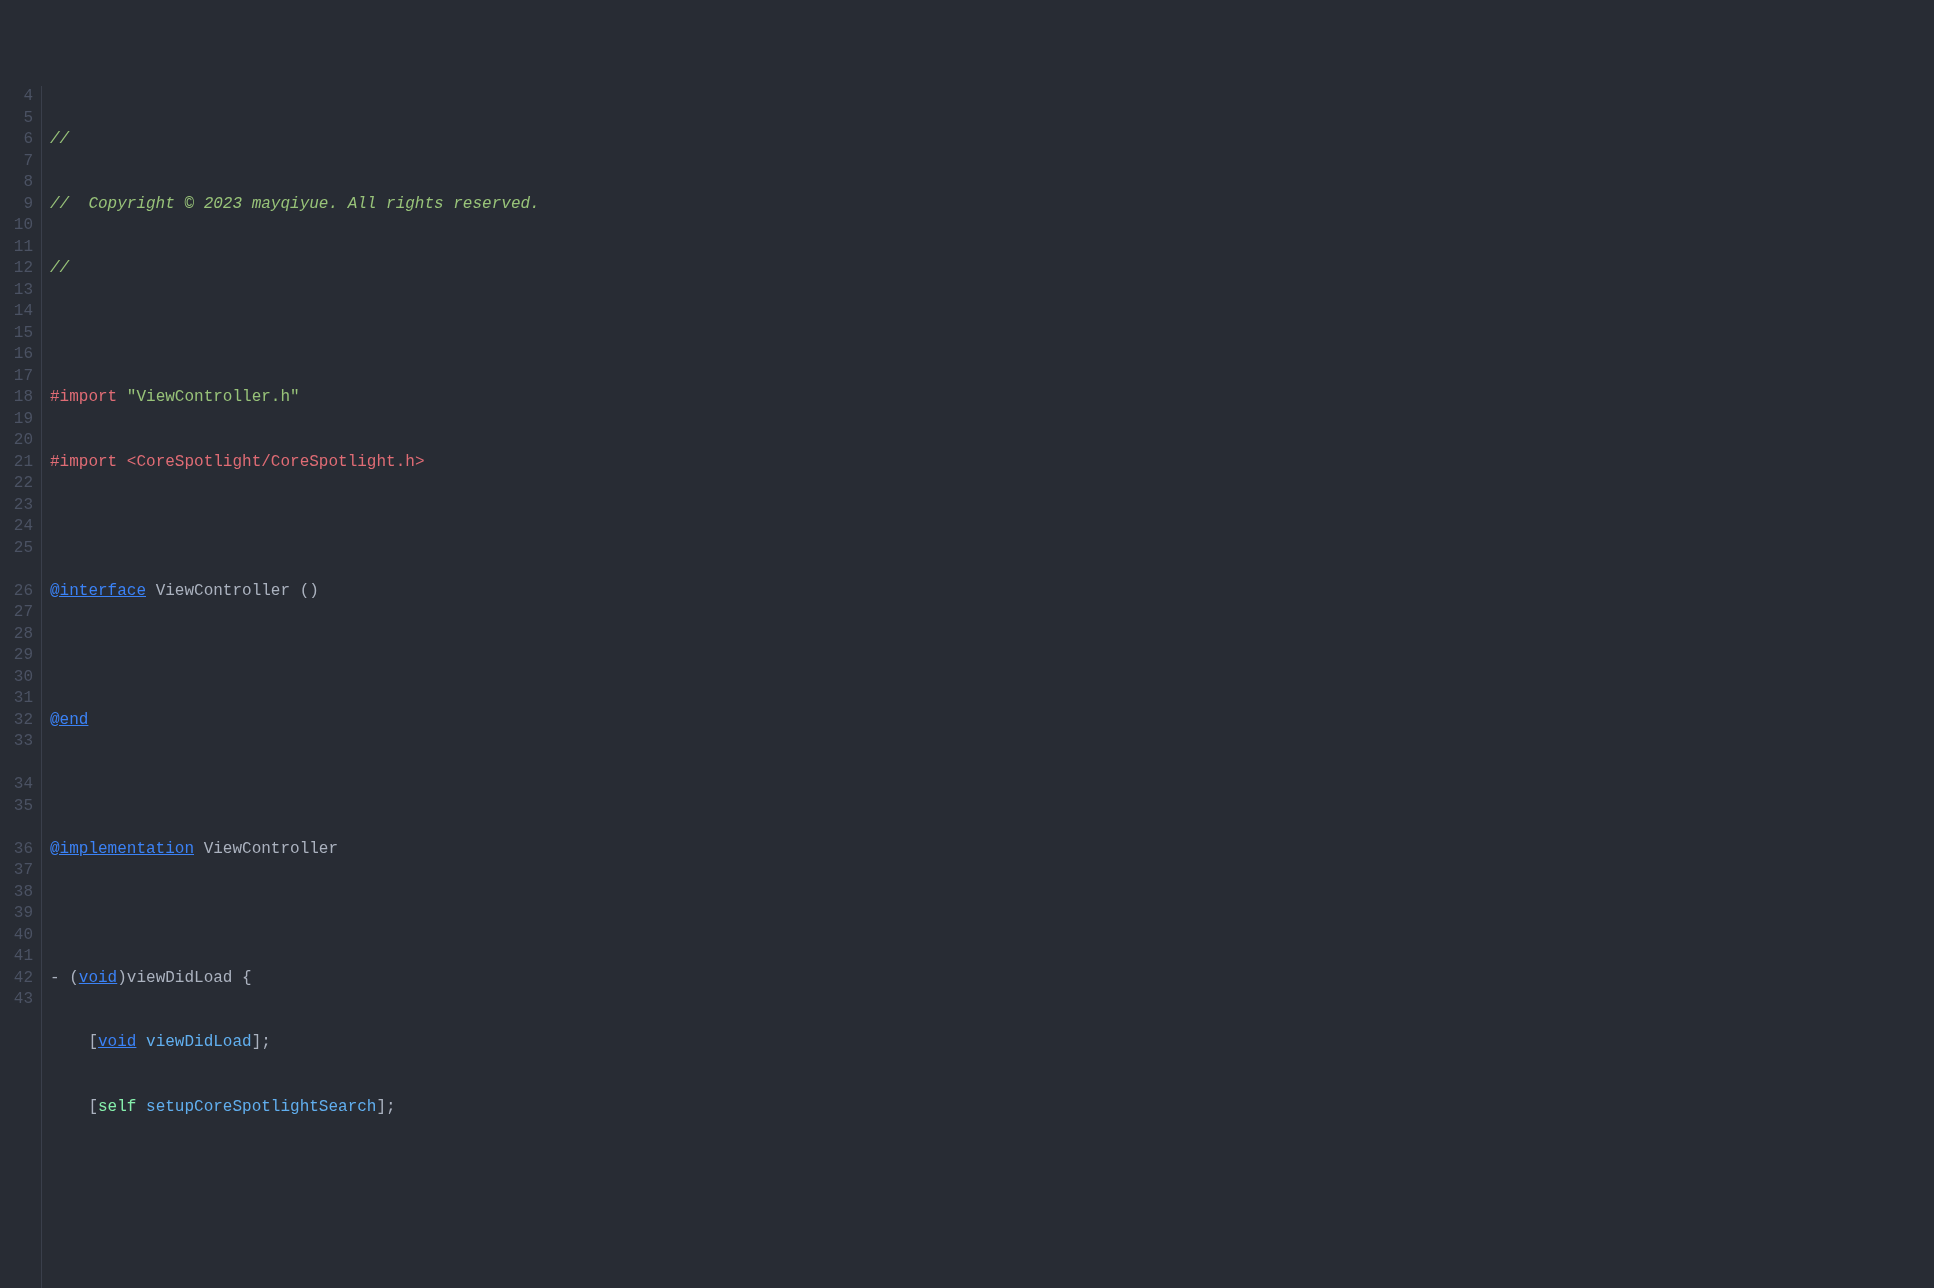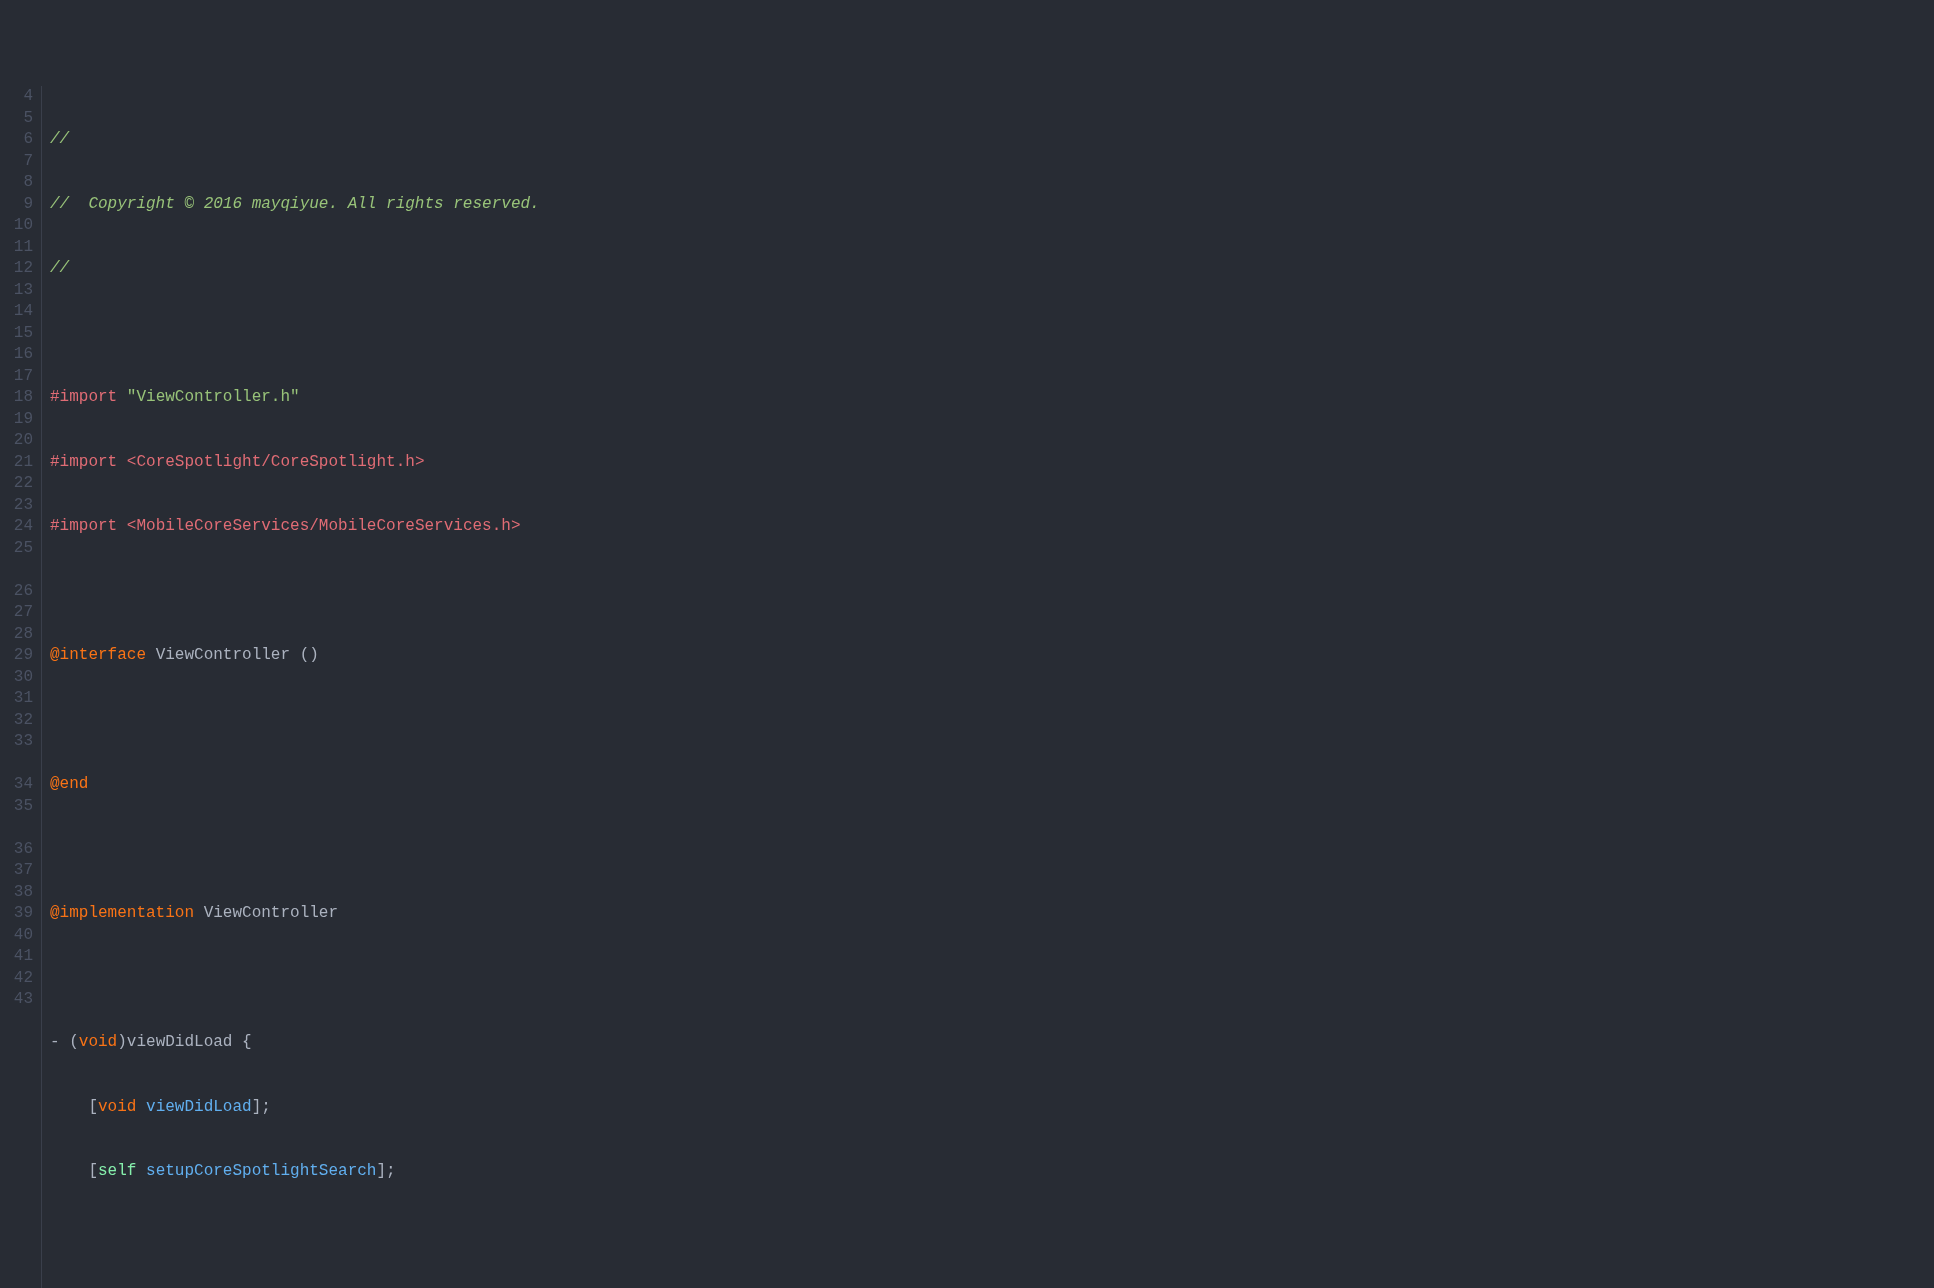"Copyright © 2016 mayqiyue. All" span.cmtg { text: 2016 -> 2023 }
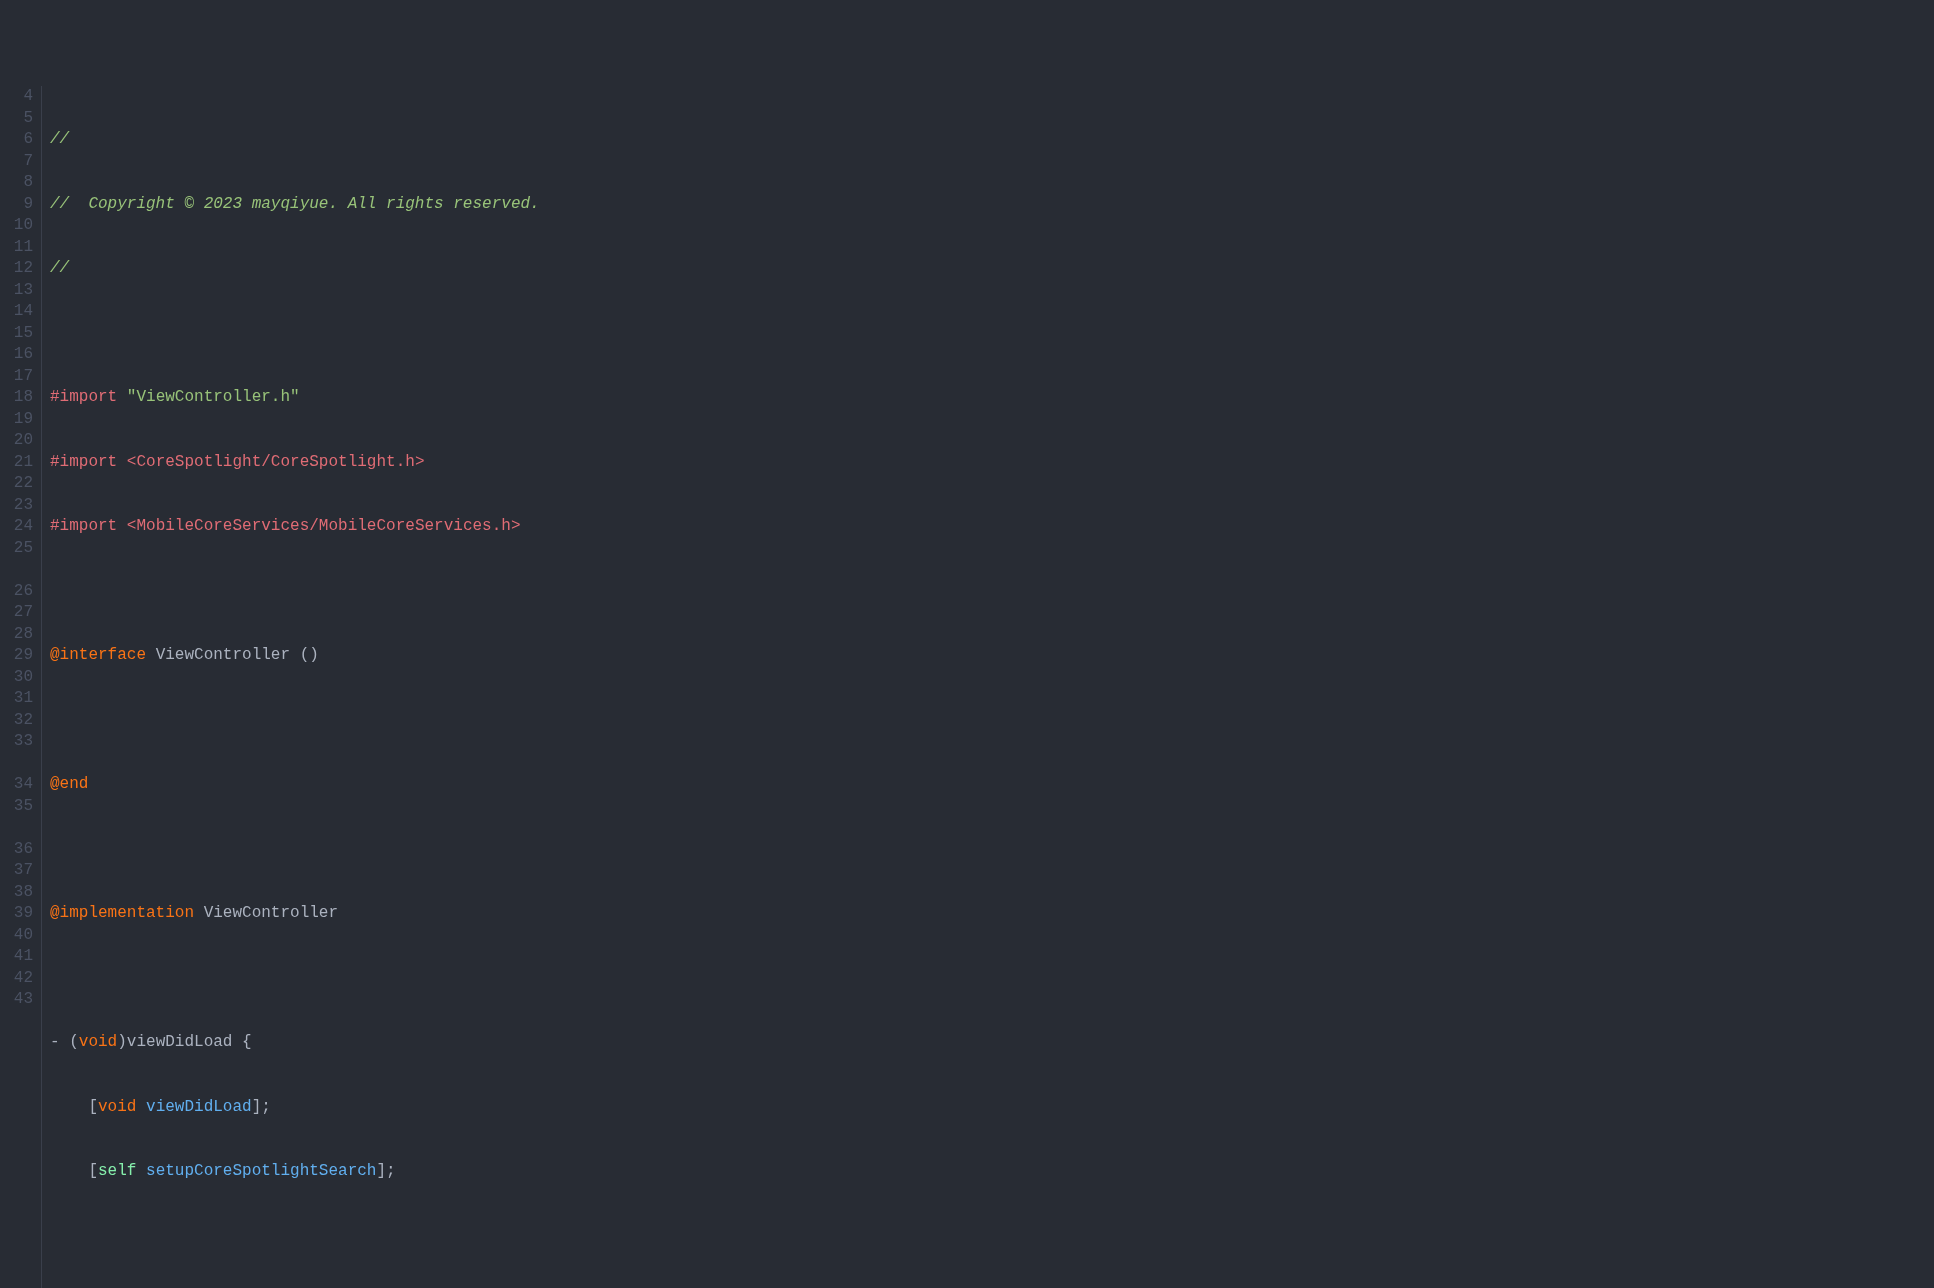"#import <MobileCoreServices/MobileCoreServices.h>" span.row { html: <span><span>#import</span><span> </span><span>&lt;MobileCoreServices/MobileCoreServices.h&gt;</span></span> -> none }
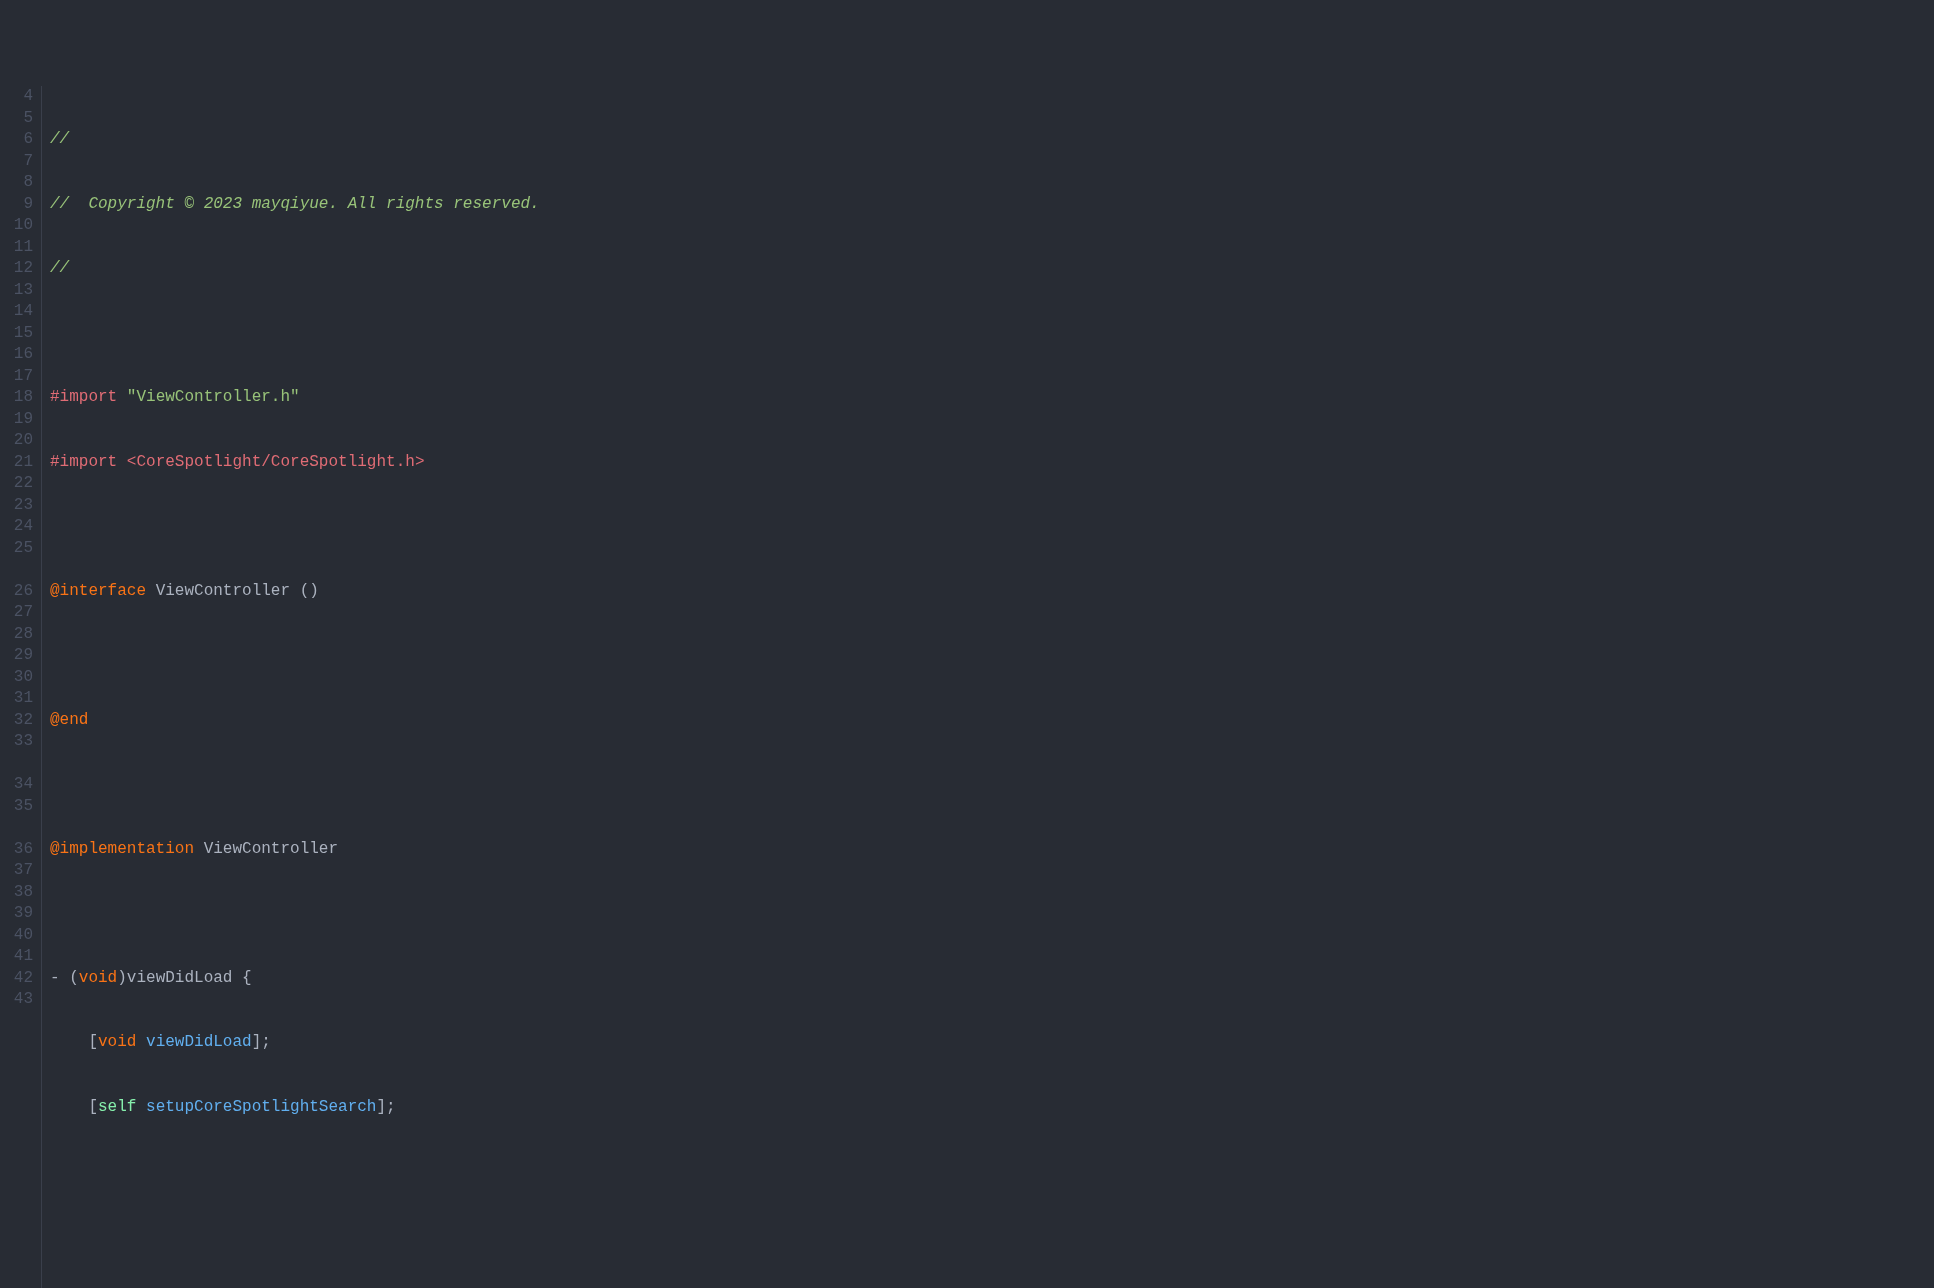"@interface" .kw { color: #f97316 -> #3b82f6; text-decoration: none -> underline }
